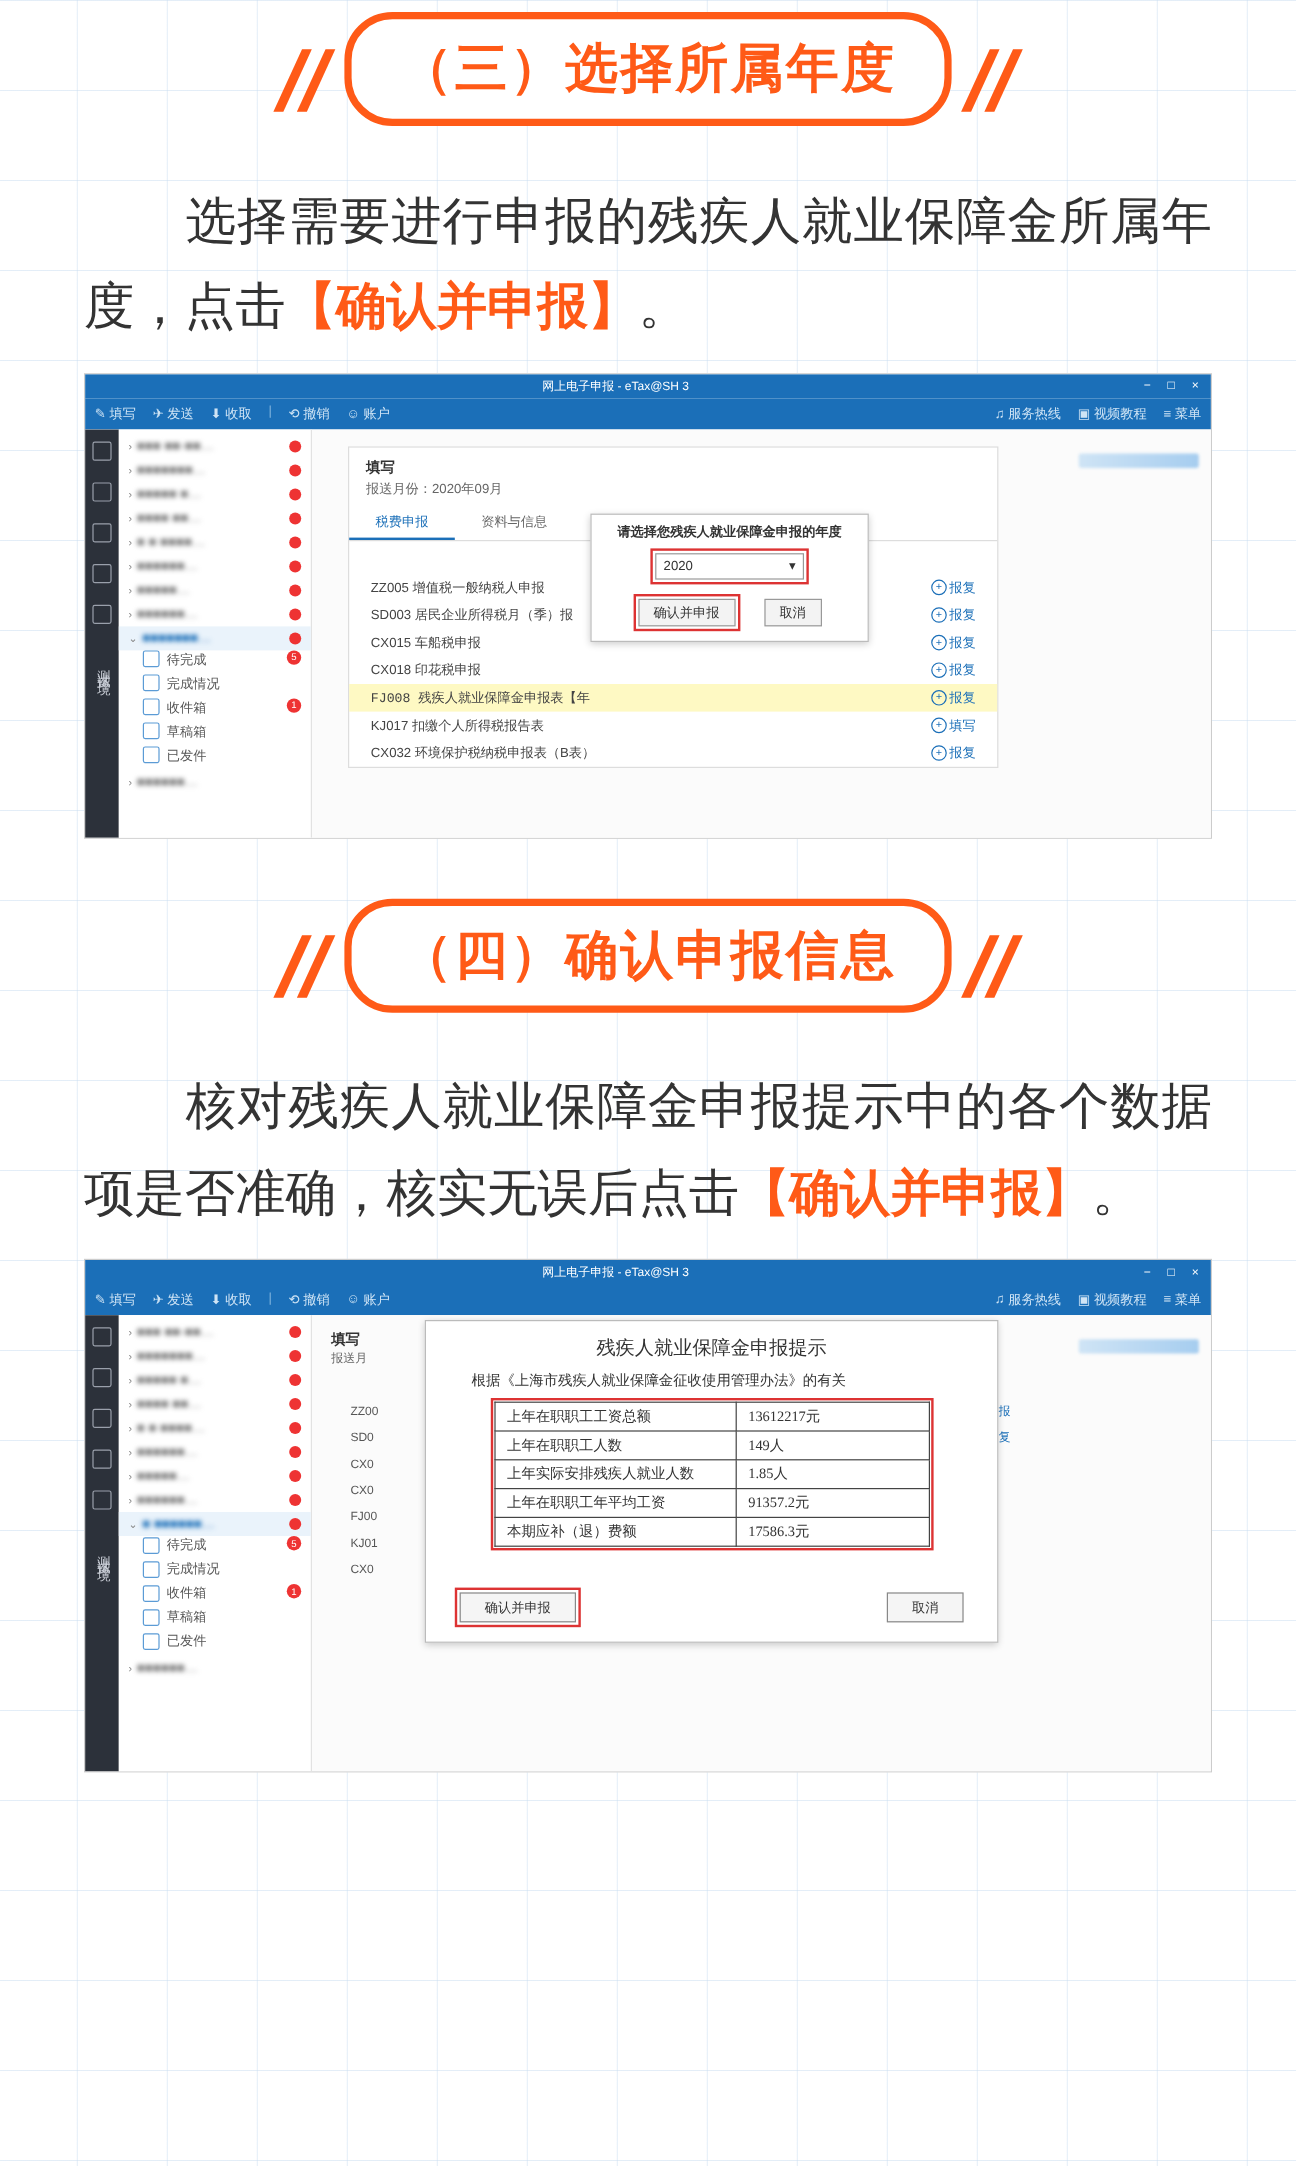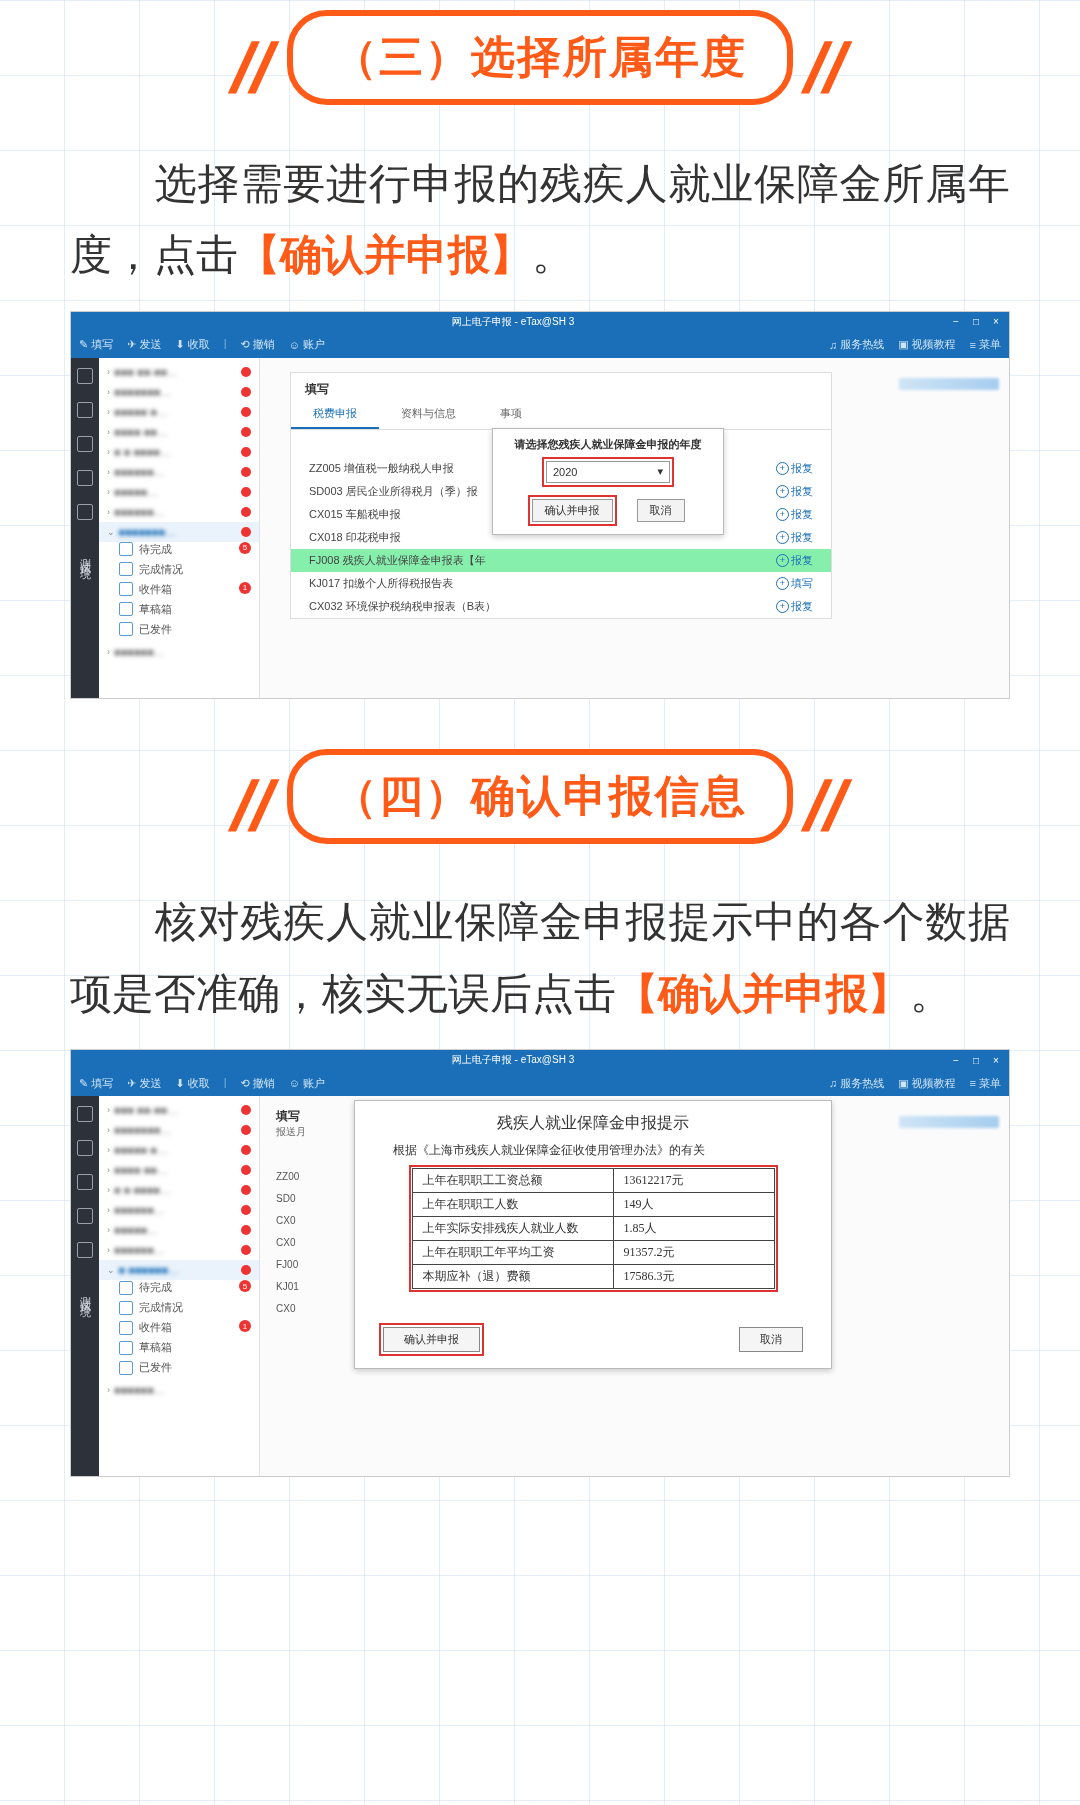"报送月份：2020年09月" div.p-sub { html: none -> <div>报送月份：2020年09月</div> }
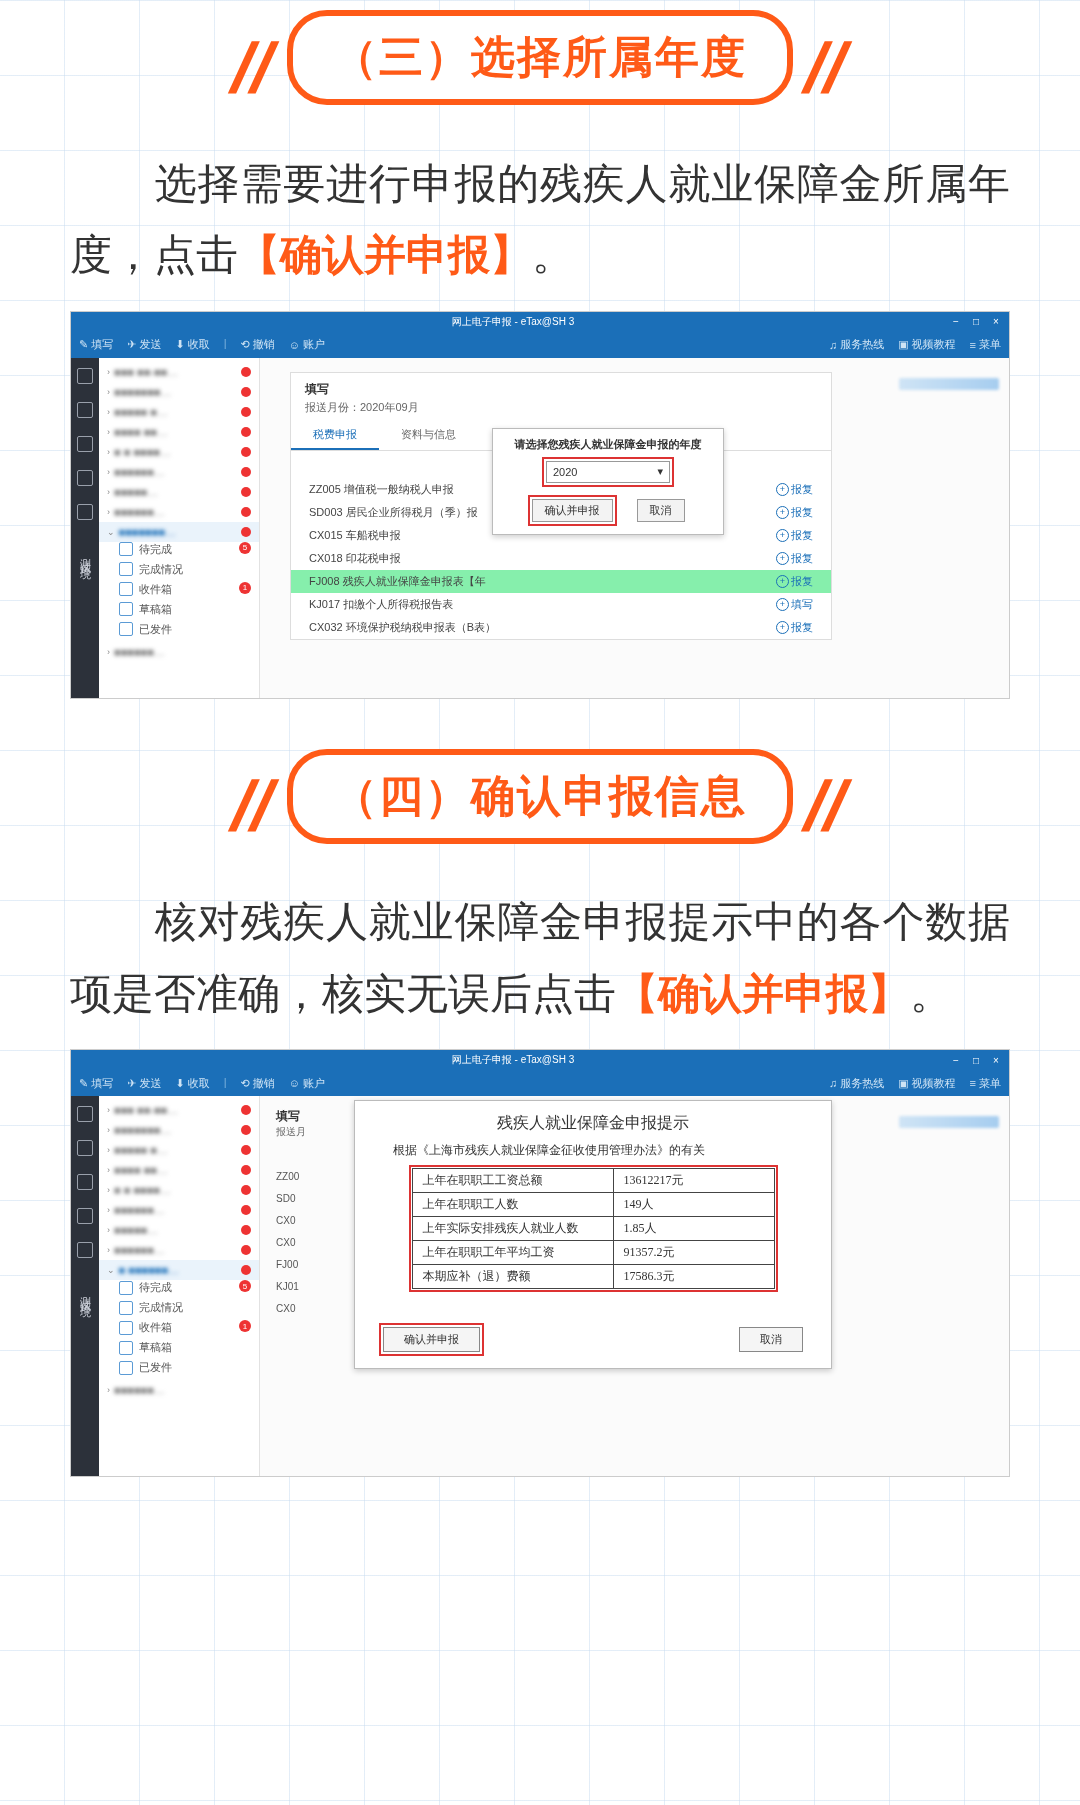"FJ008 残疾人就业保障金申报表【年" .lrow.hl { background: #86efac -> #fef9c3; font-family: none -> Liberation Mono, monospace }
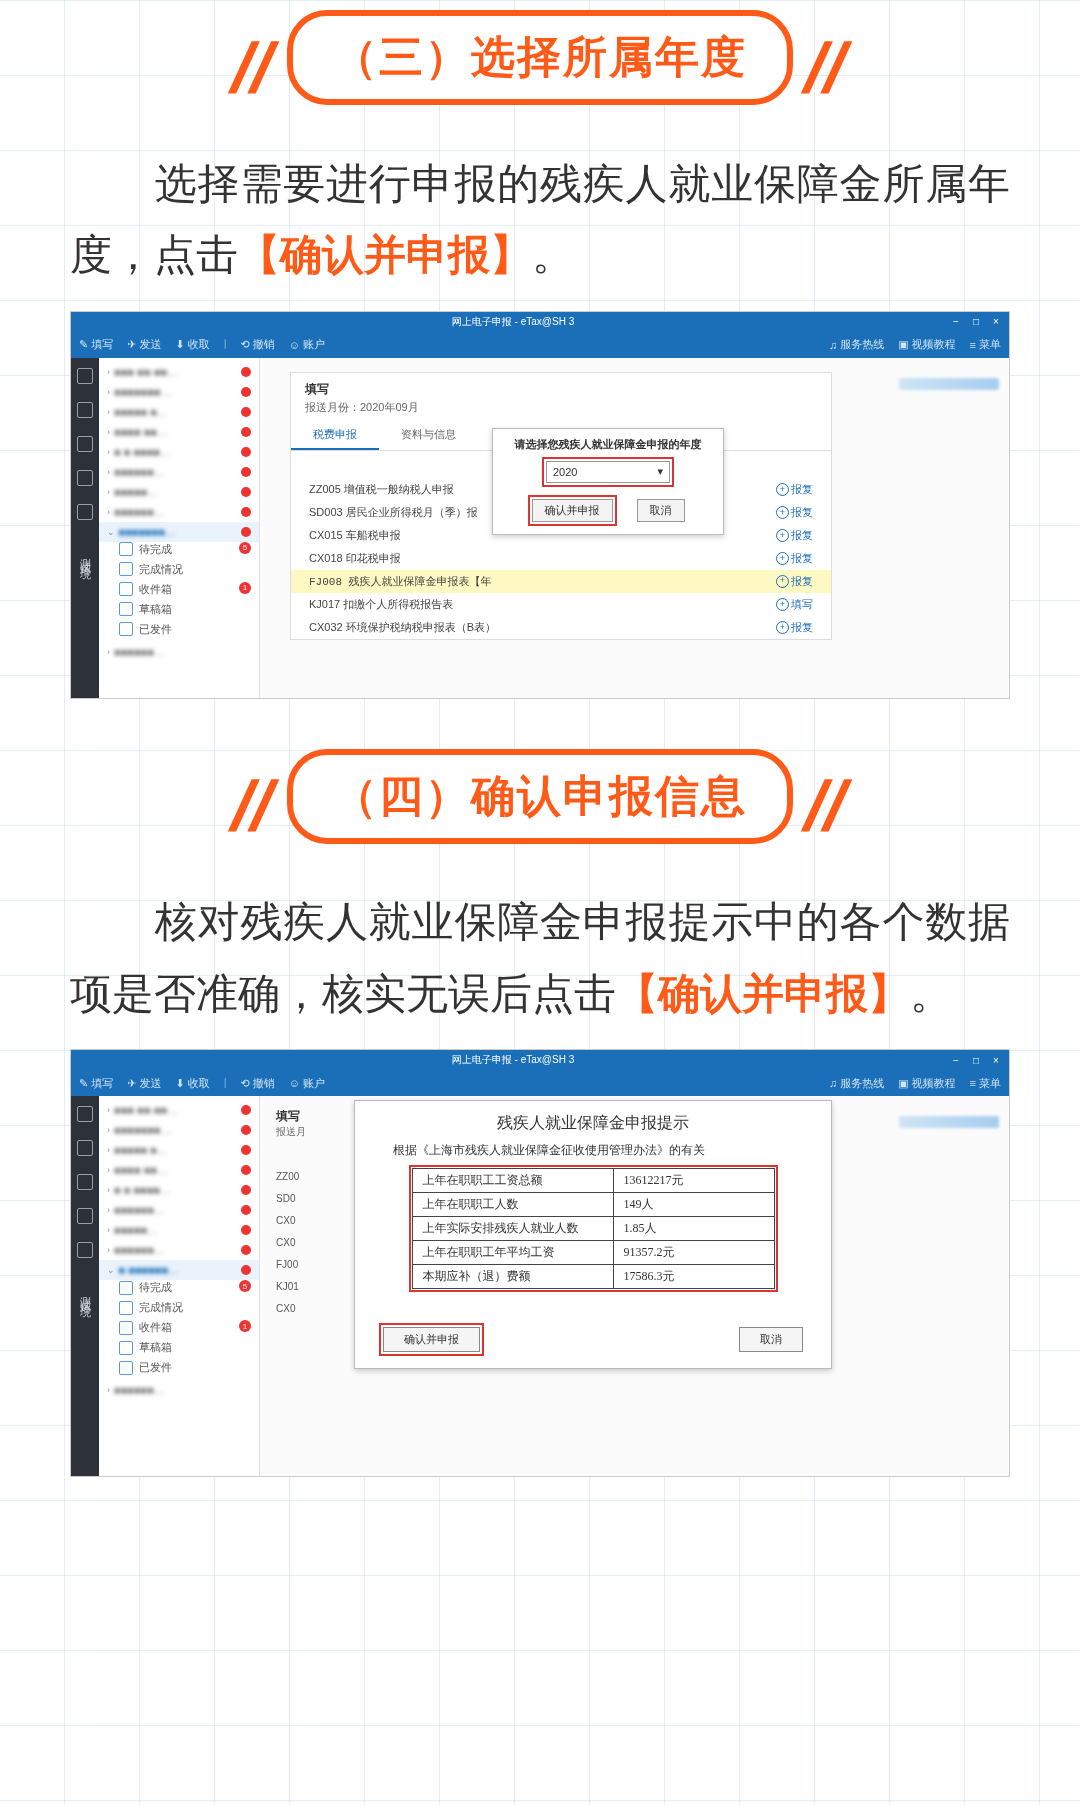"ZZ00" .leftcodes { left: 16px -> 32px }
